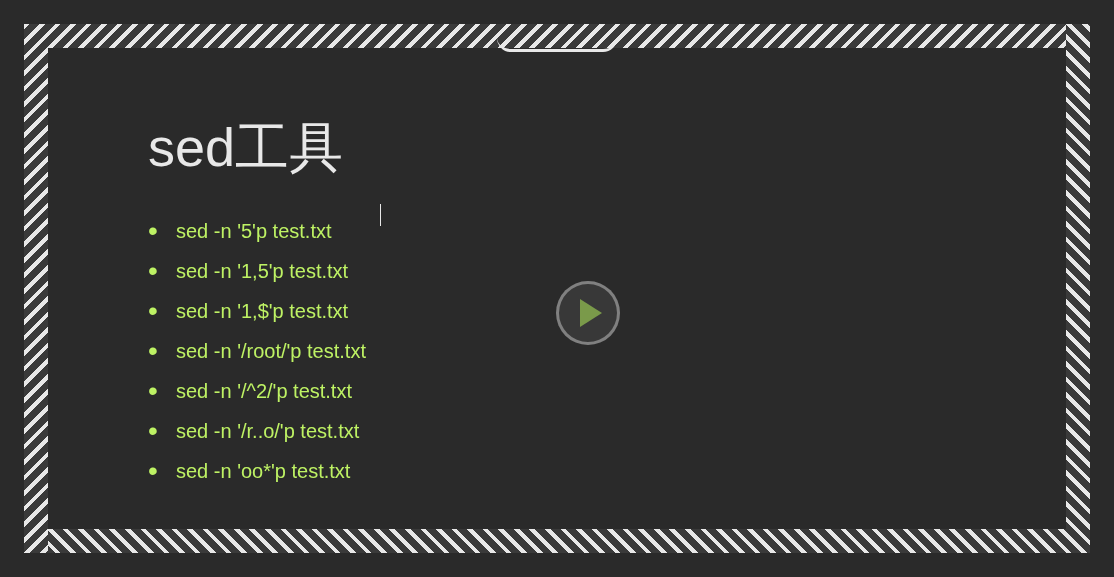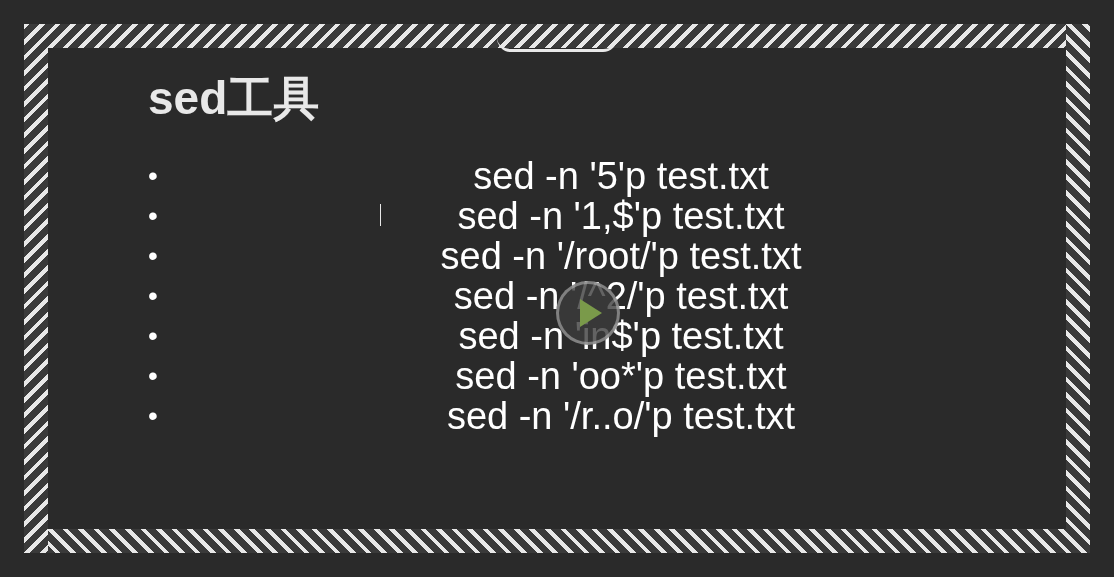"sed工具" .slide-title { font-size: 46px -> 54px; font-weight: bold -> normal; margin-top: none -> 44px }
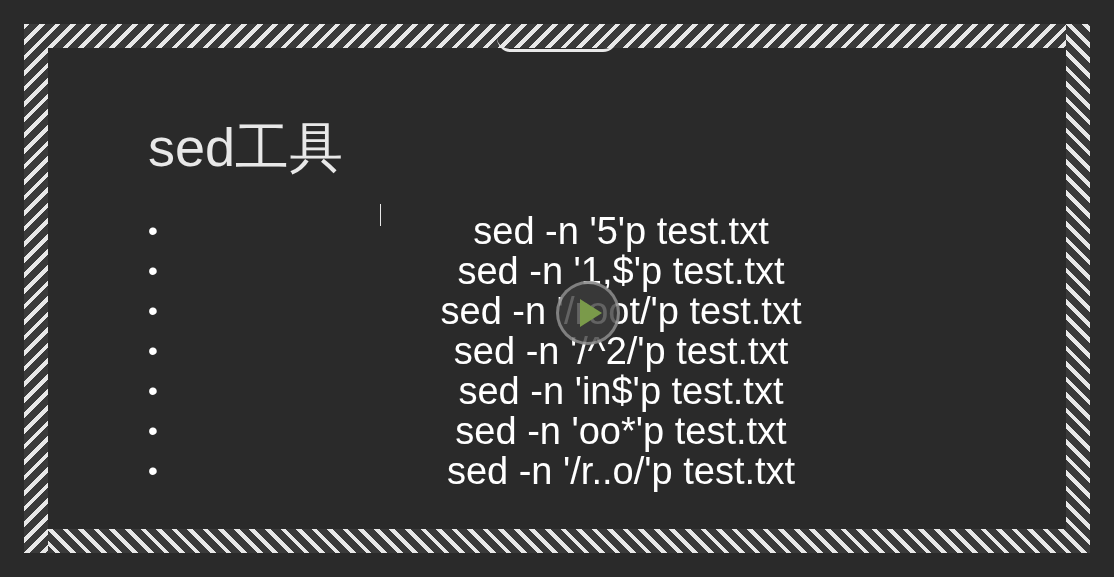"sed -n '5'p test.txt" .bullets li { color: #ffffff -> #bef264; font-size: 38px -> 20px; text-align: center -> none }
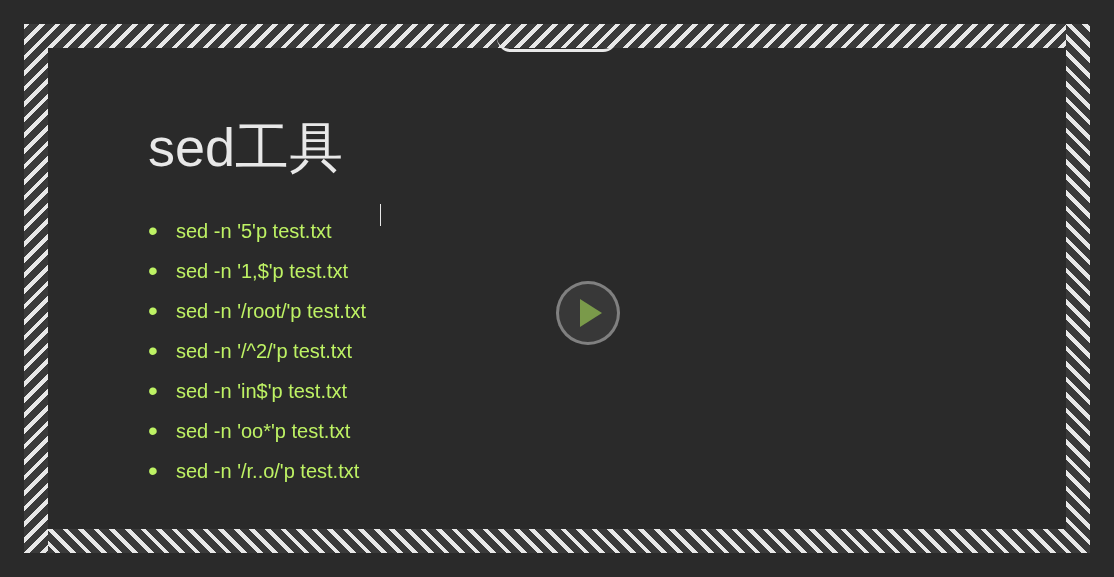"sed -n '1,5'p test.txt" li { html: none -> <li>sed -n '1,5'p test.txt</li> }
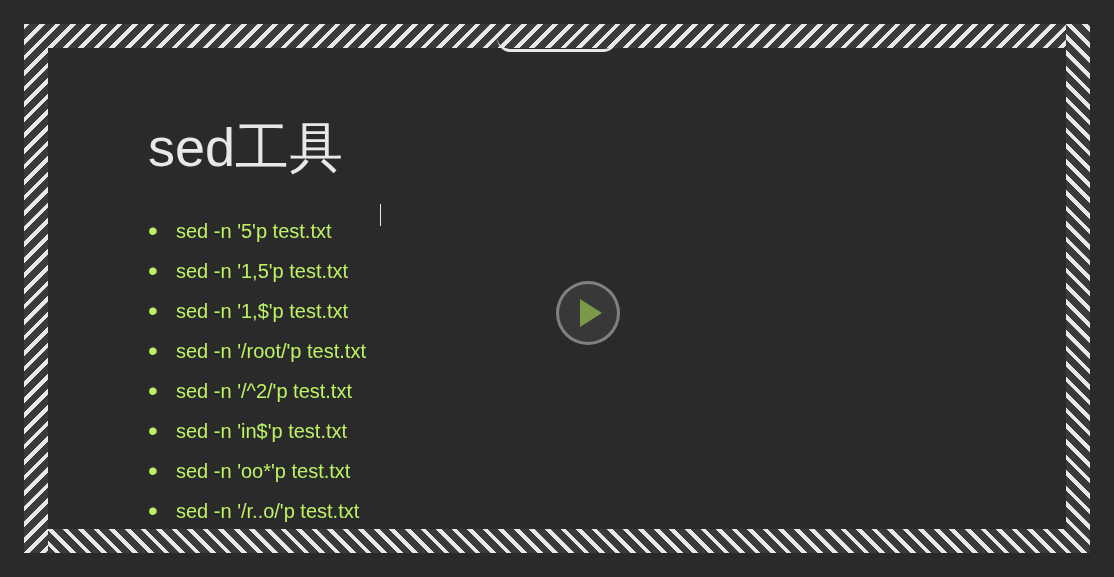"sed -n 'in$'p test.txt" li { html: <li>sed -n 'in$'p test.txt</li> -> none }
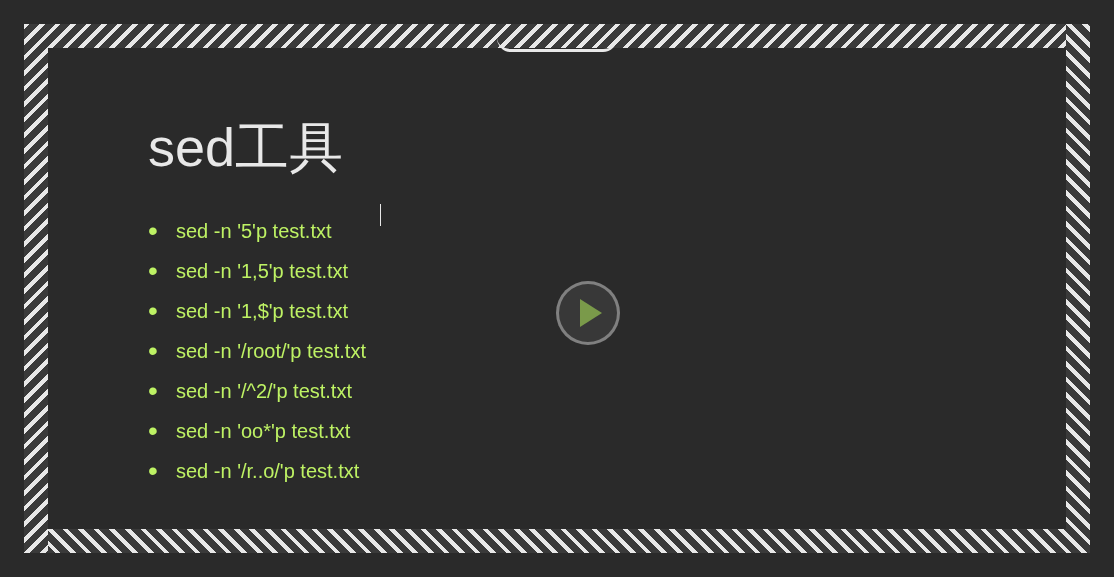"sed -n 'oo*'p test.txt" li { order: before "sed -n '/r..o/'p test.txt" -> after "sed -n '/r..o/'p test.txt" }
